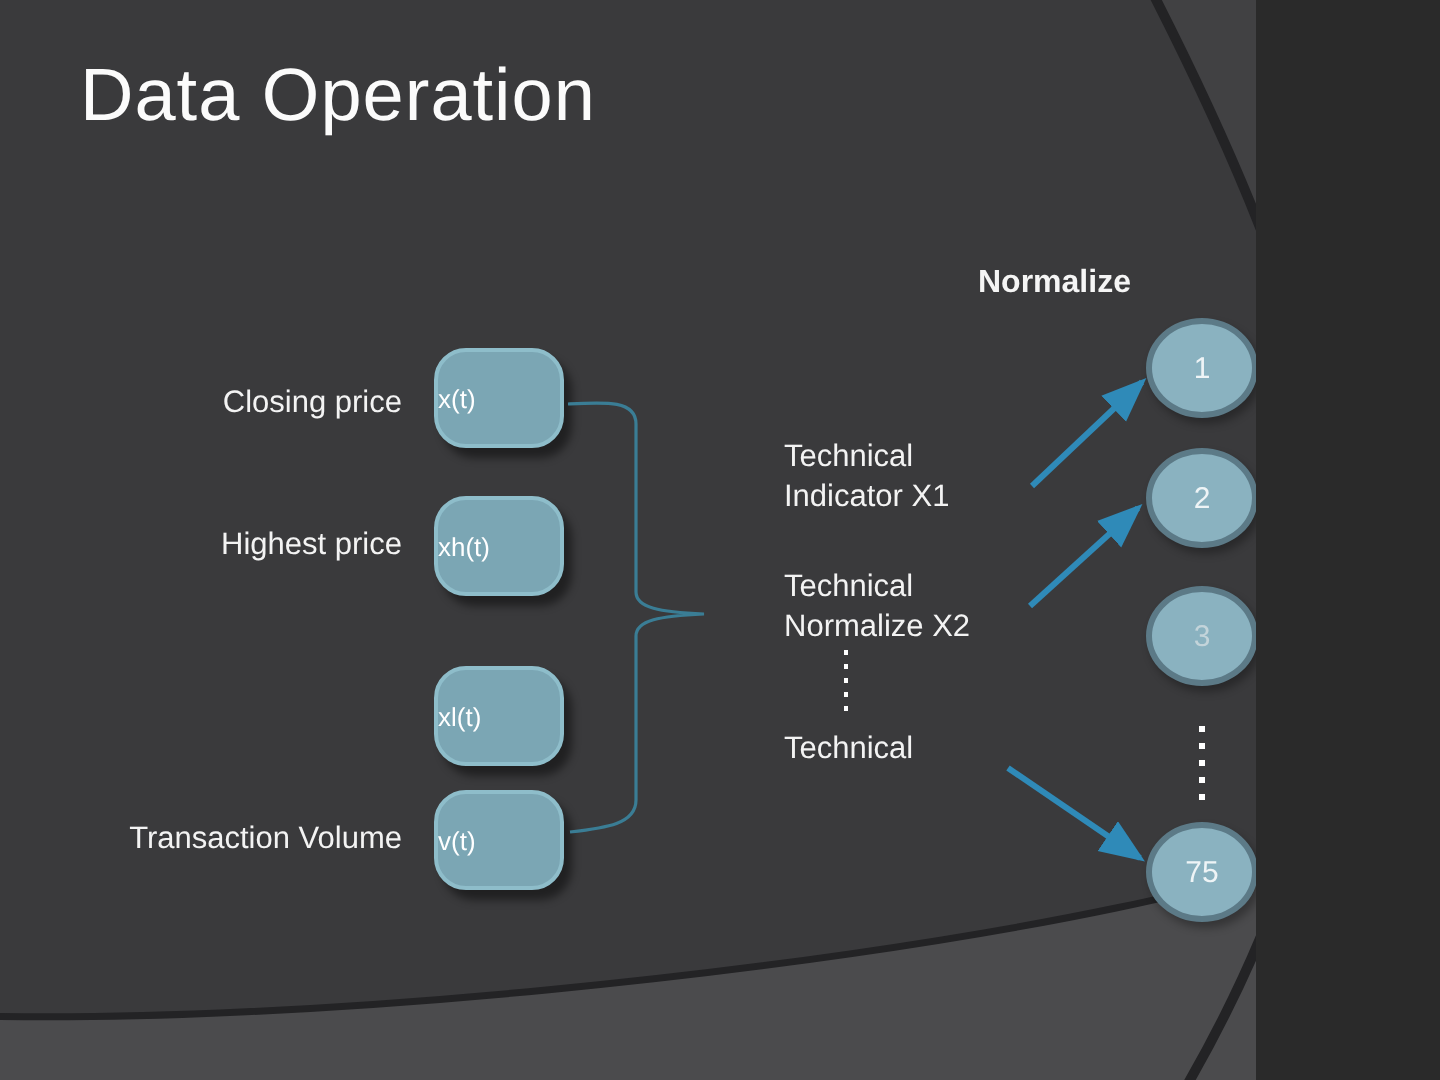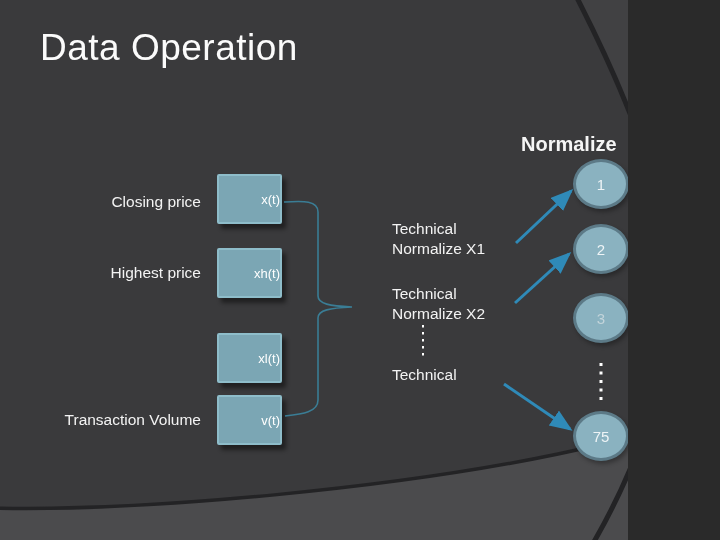"Normalize" .normalize { font-size: 20px -> 16px; margin-left: 32px -> none }
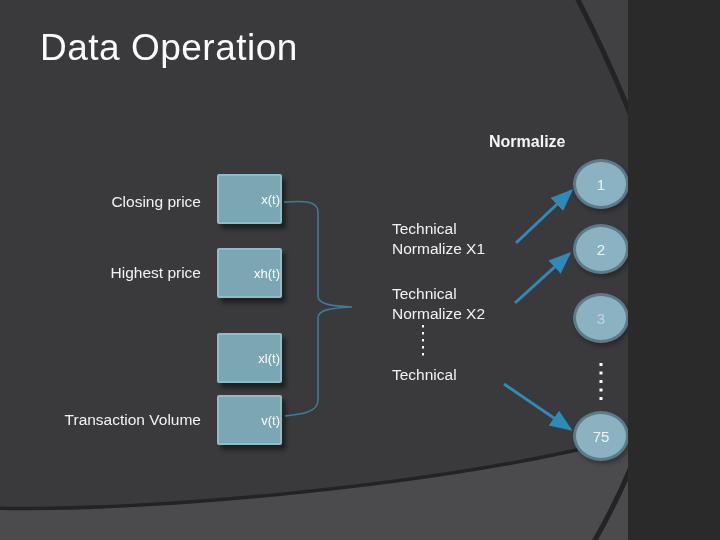"x(t)" .sym-box { border-radius: 2px -> 16px; justify-content: flex-end -> flex-start }
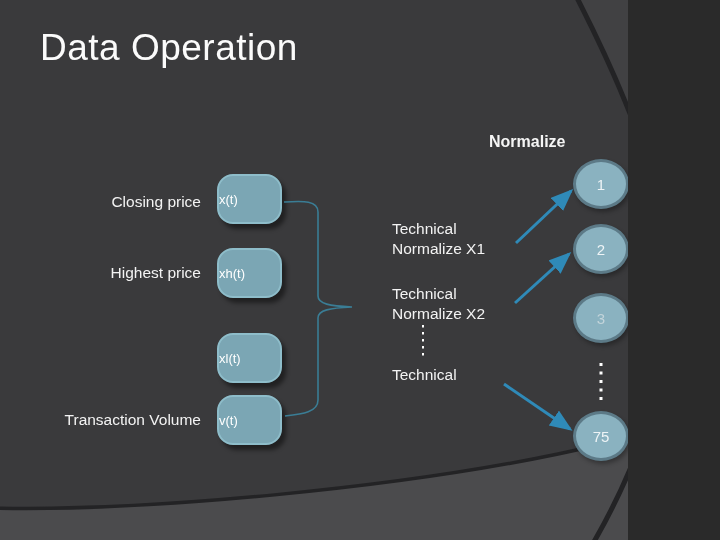"Normalize X1" div { text: Normalize -> Indicator }
